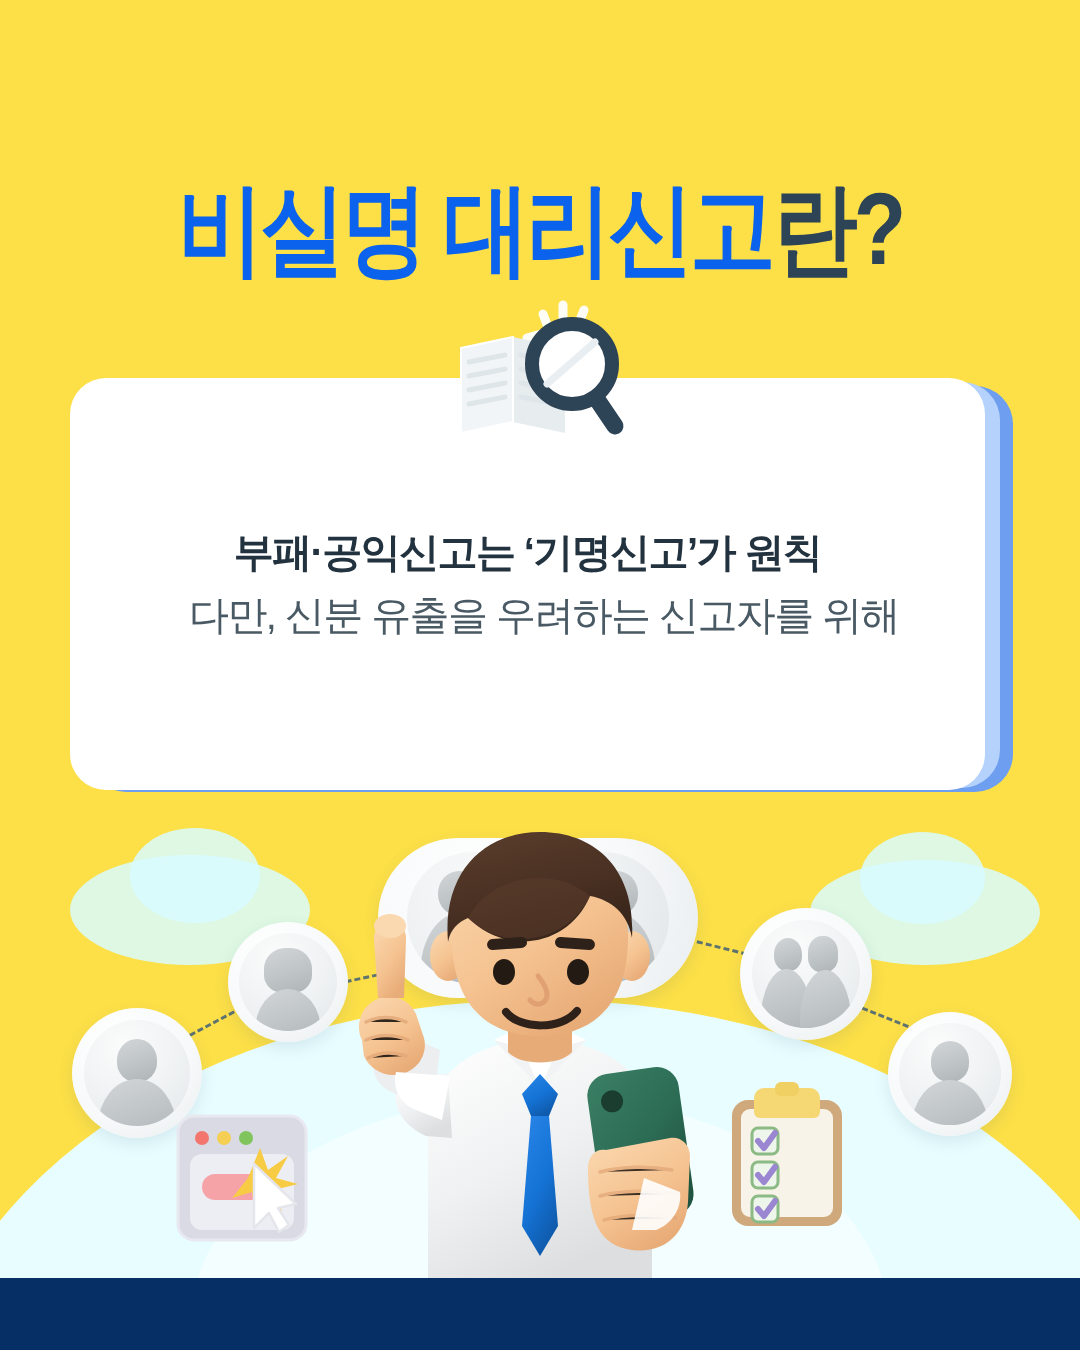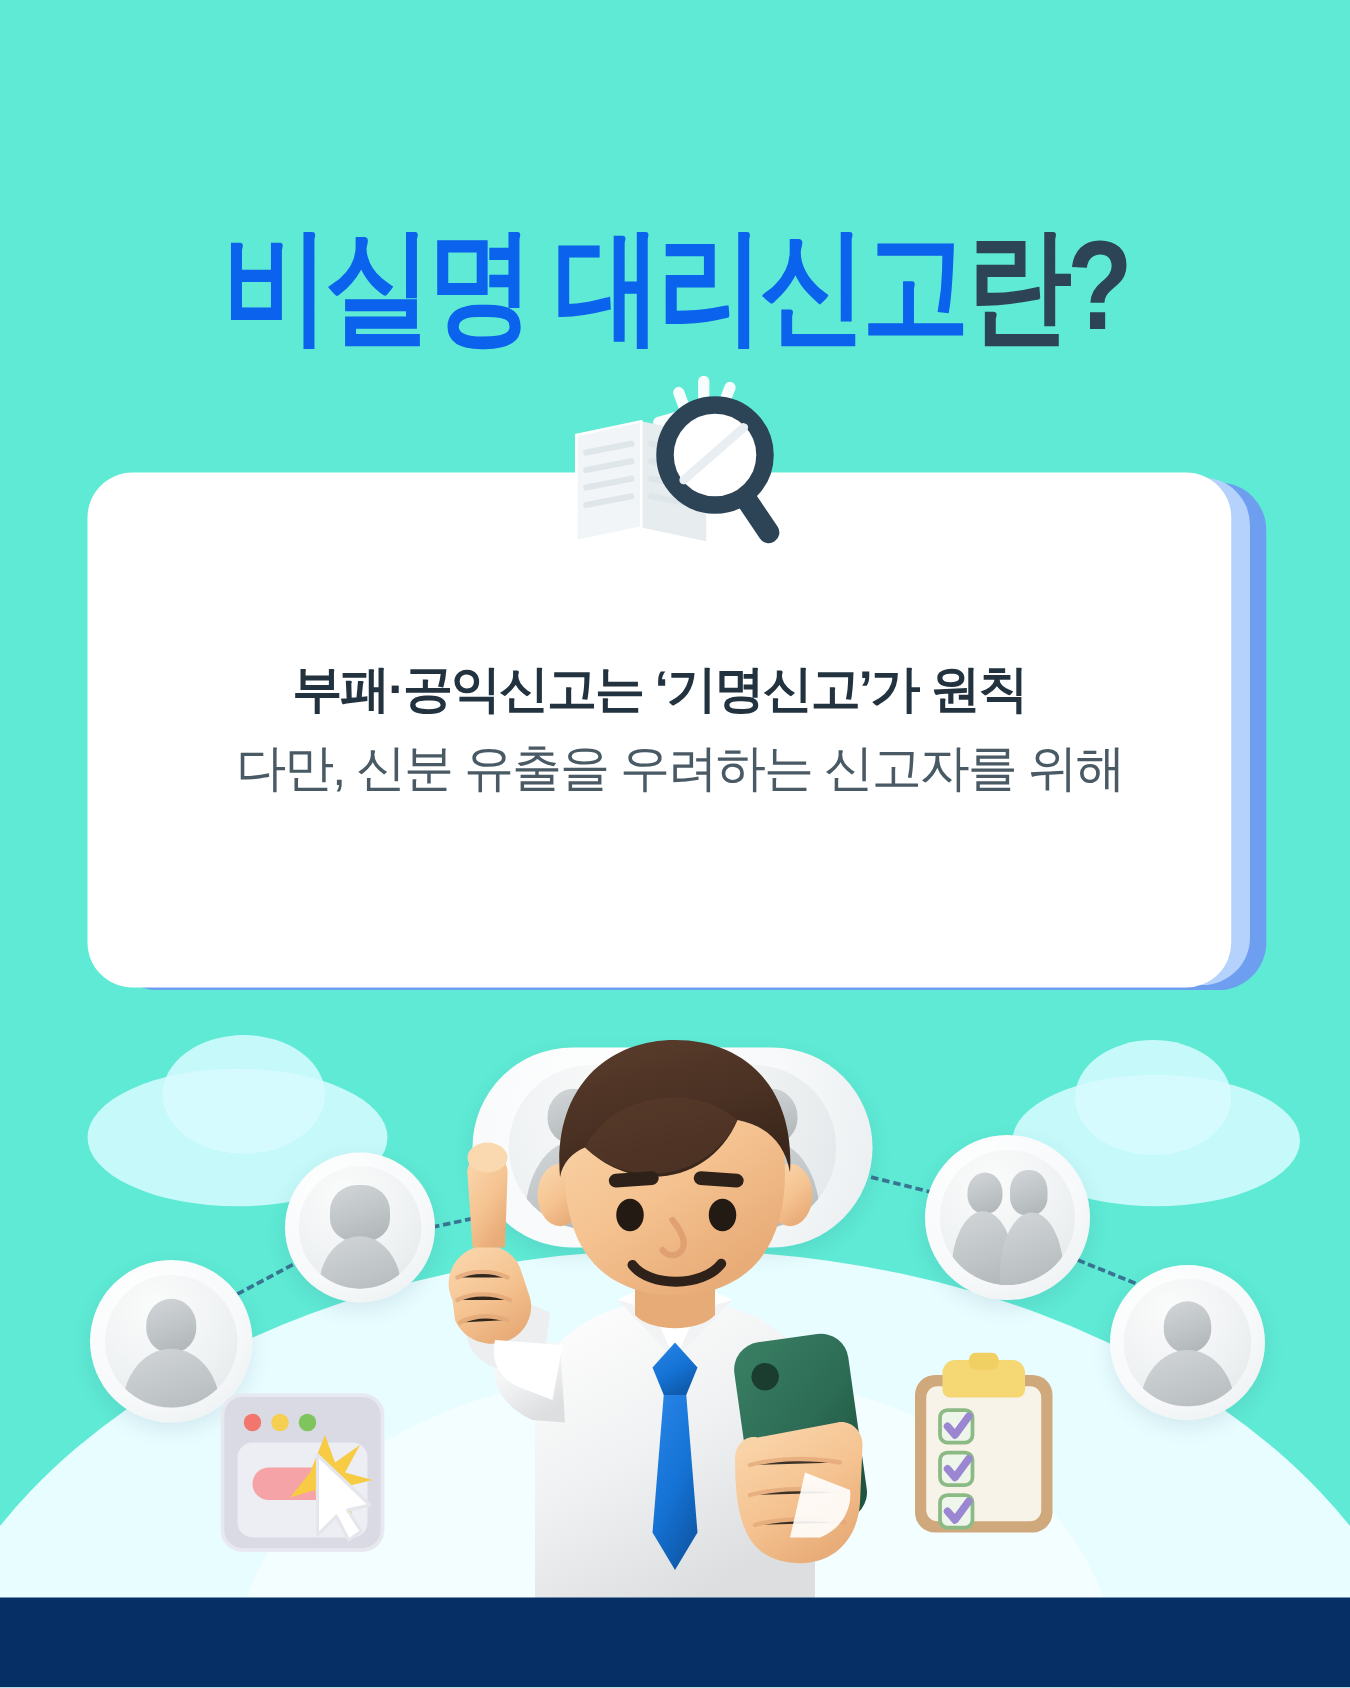"비실명 대리신고란?" #poster { background: #5eead4 -> #fde047 }
